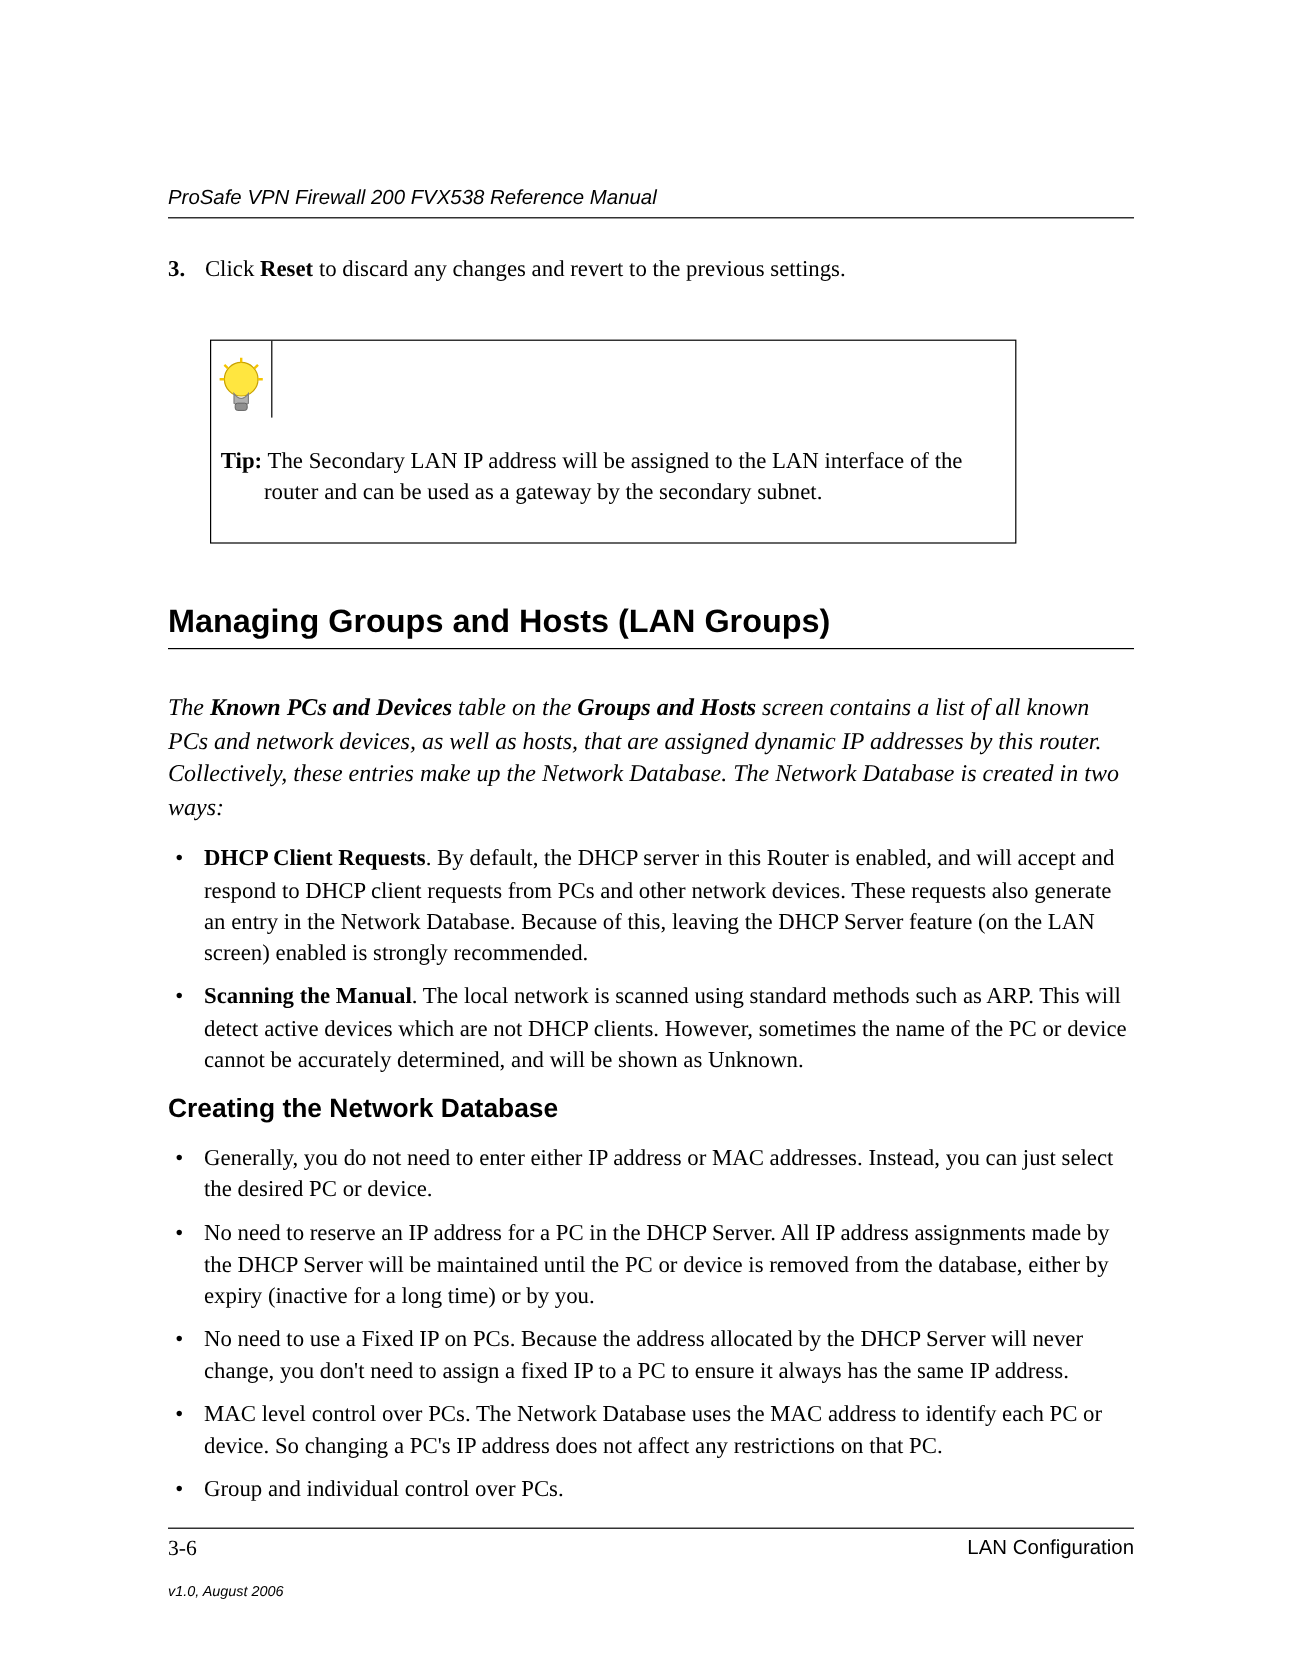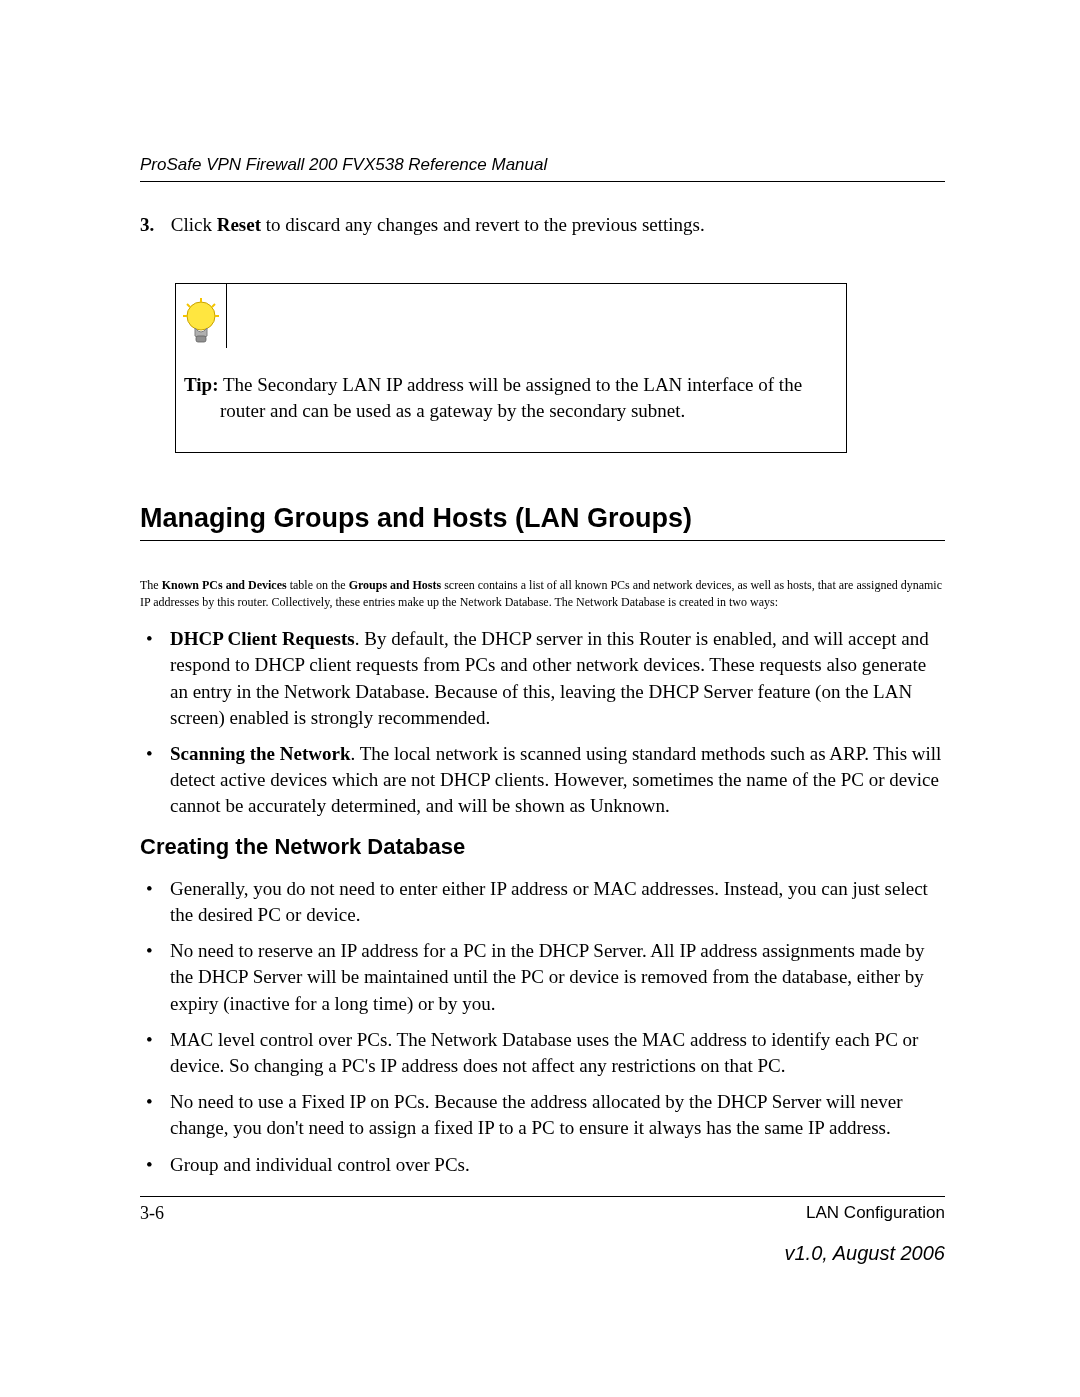"The Known PCs and Devices" .body-p { font-size: 12px -> 20px; font-style: none -> italic }
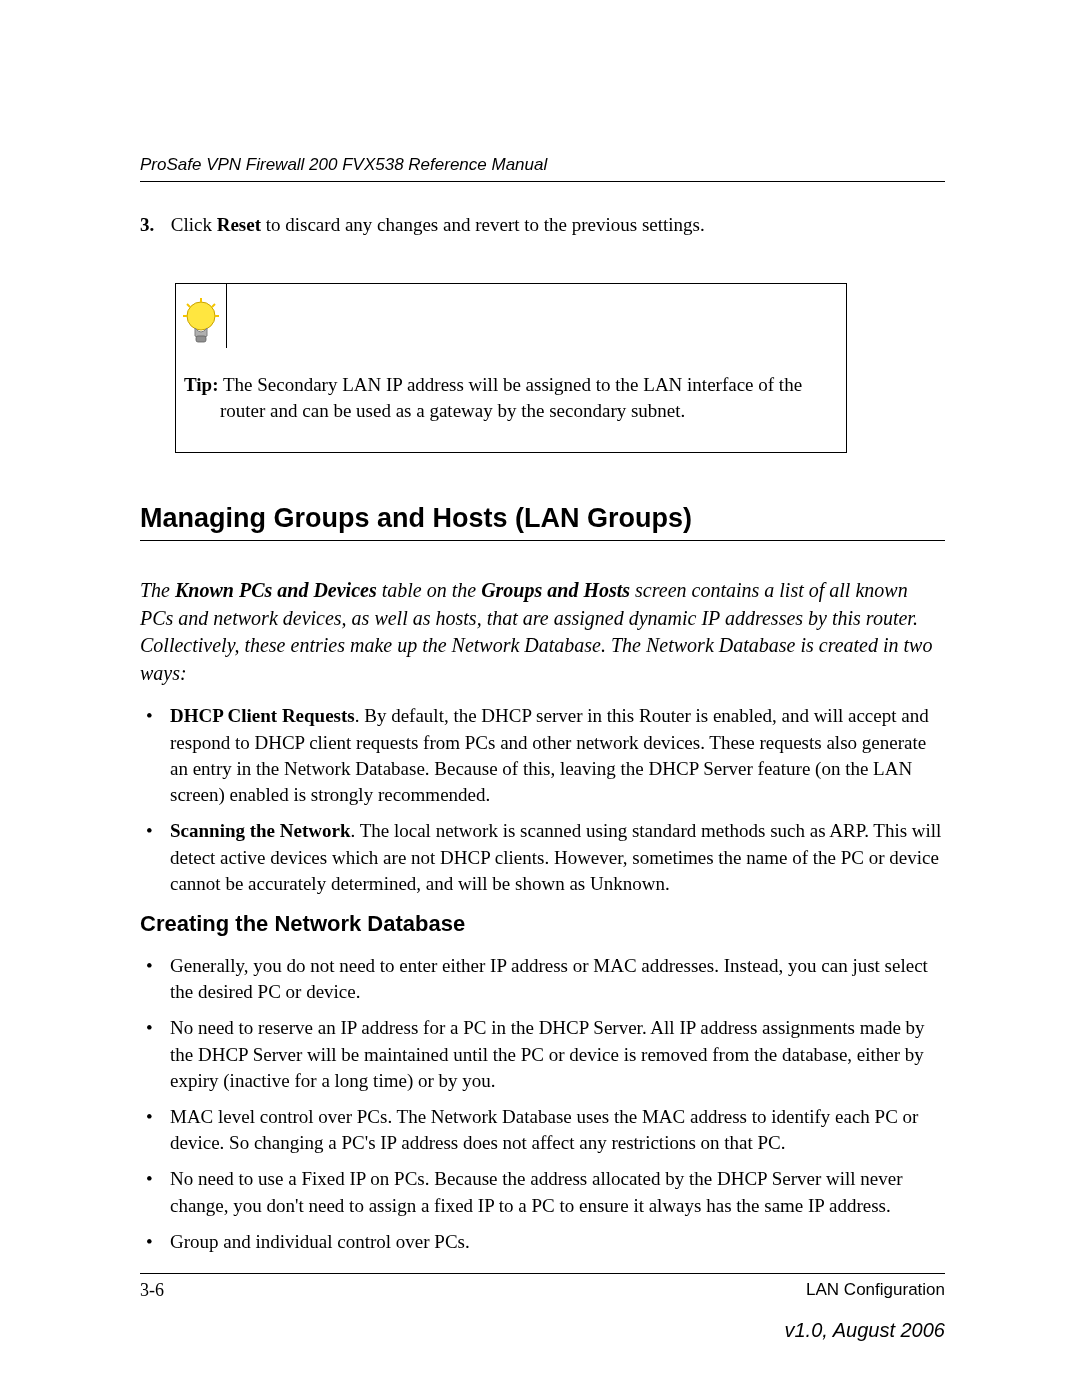"Scanning the Network" b { text: Network -> Manual }
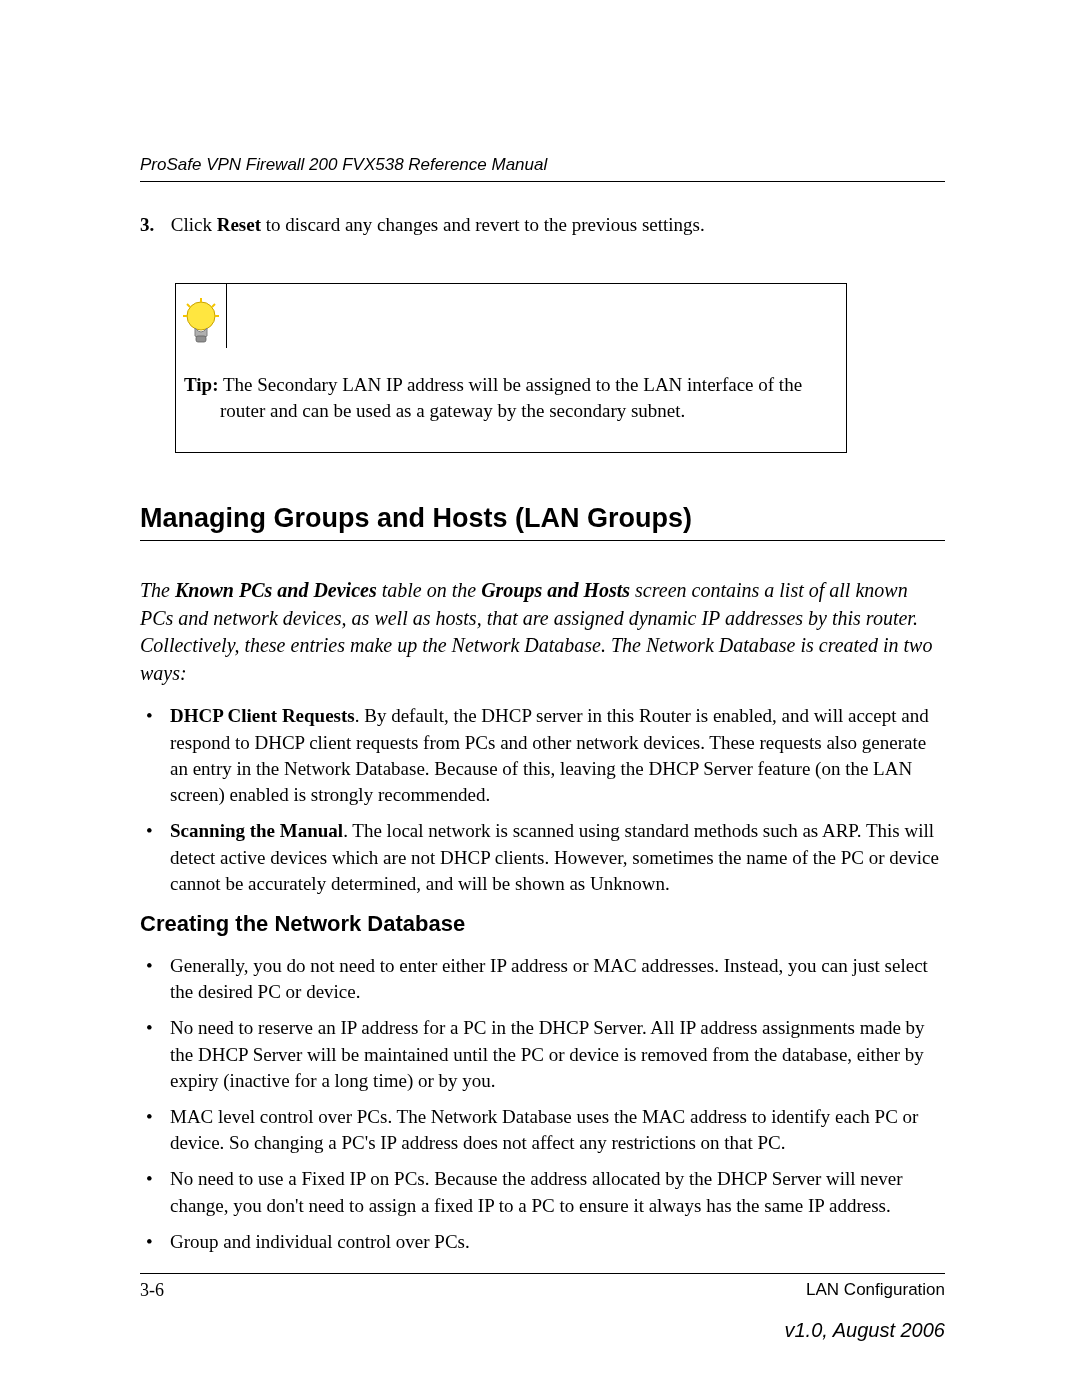"MAC level control over PCs." li { order: before "No need to use a" -> after "No need to use a" }
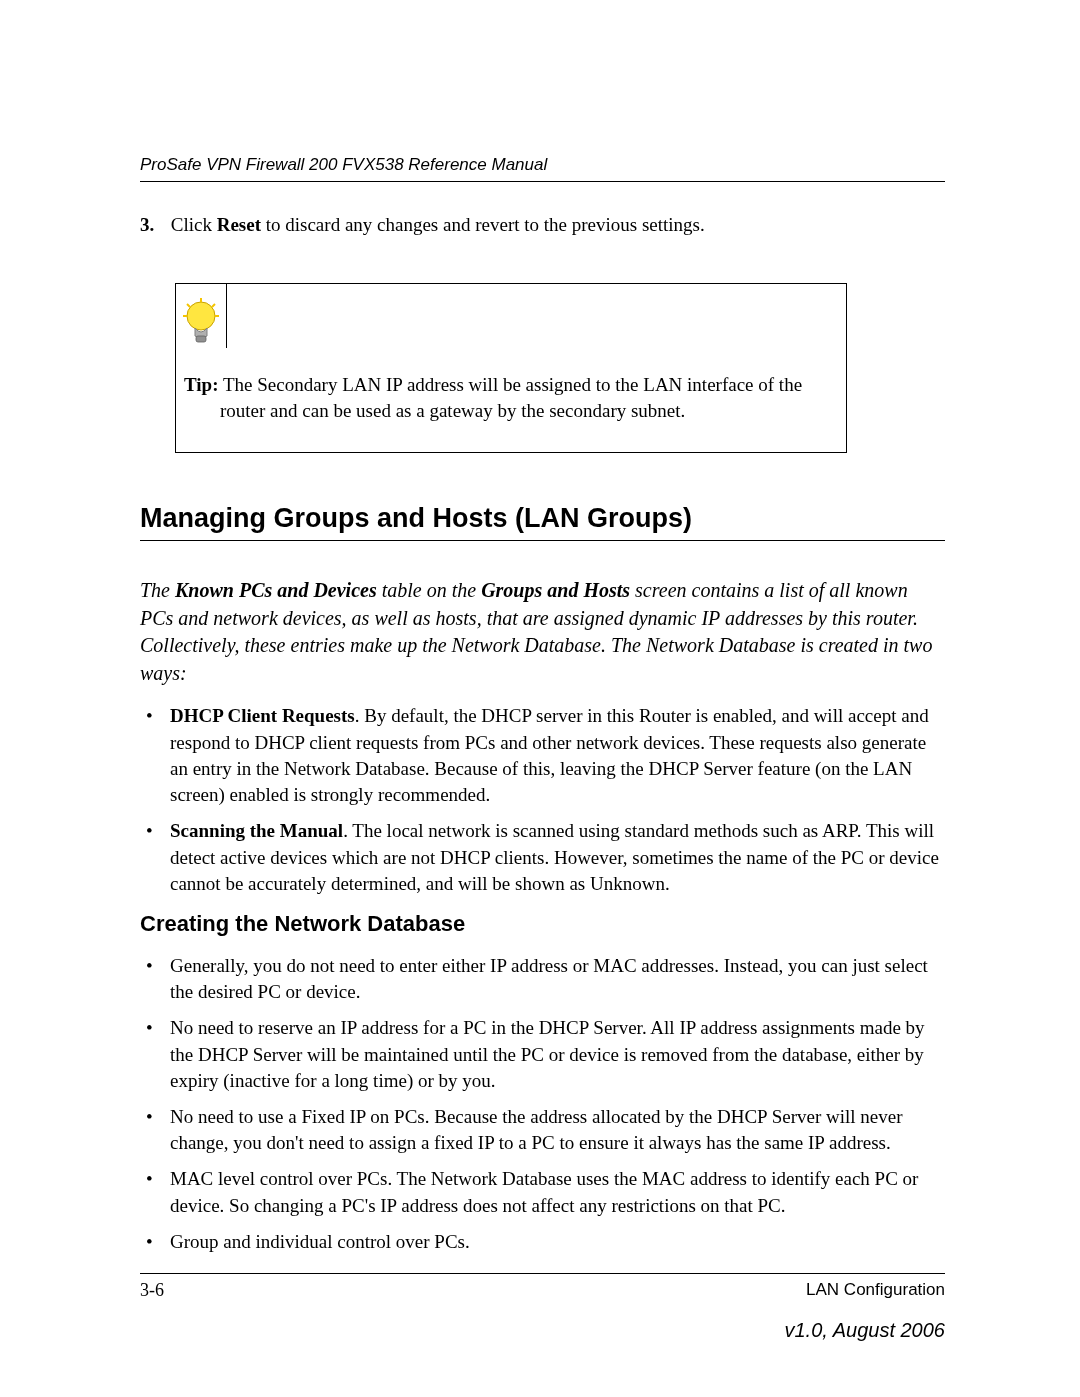"v1.0, August 2006" .version-line { font-size: 20px -> 12px; text-align: right -> left }
